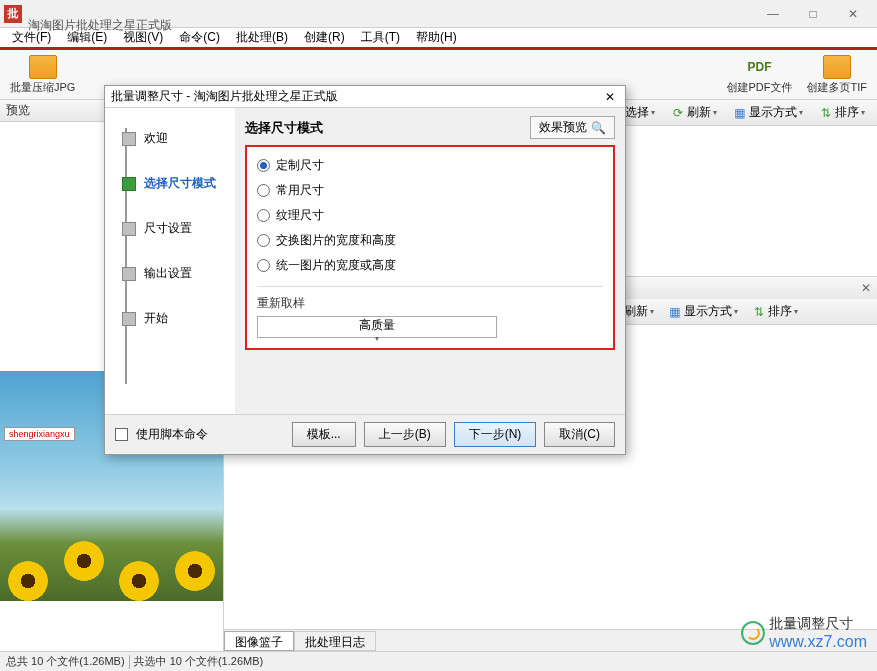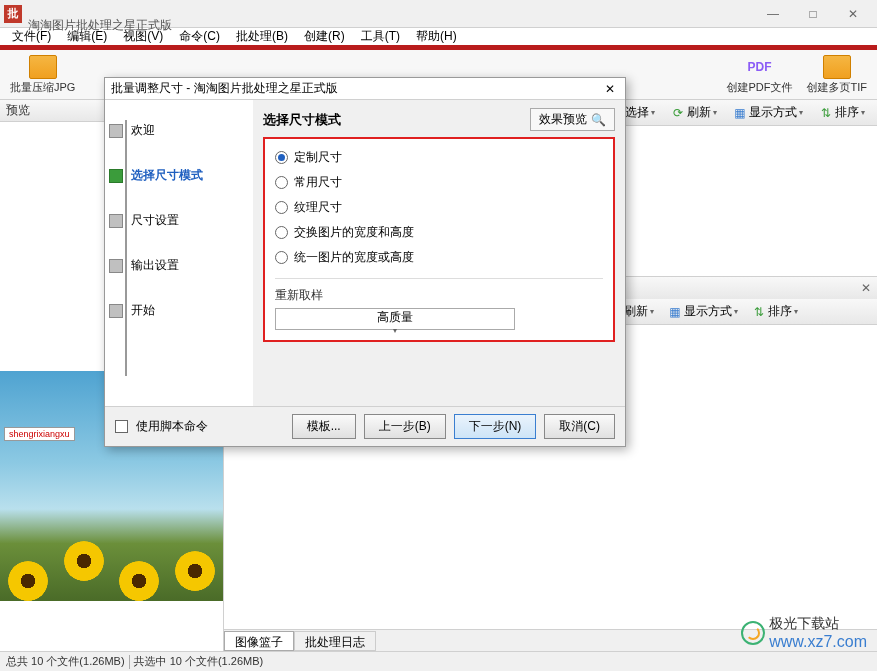"文件(F)" .menubar { border-bottom: 5px solid #b91c1c -> 3px solid #b91c1c }
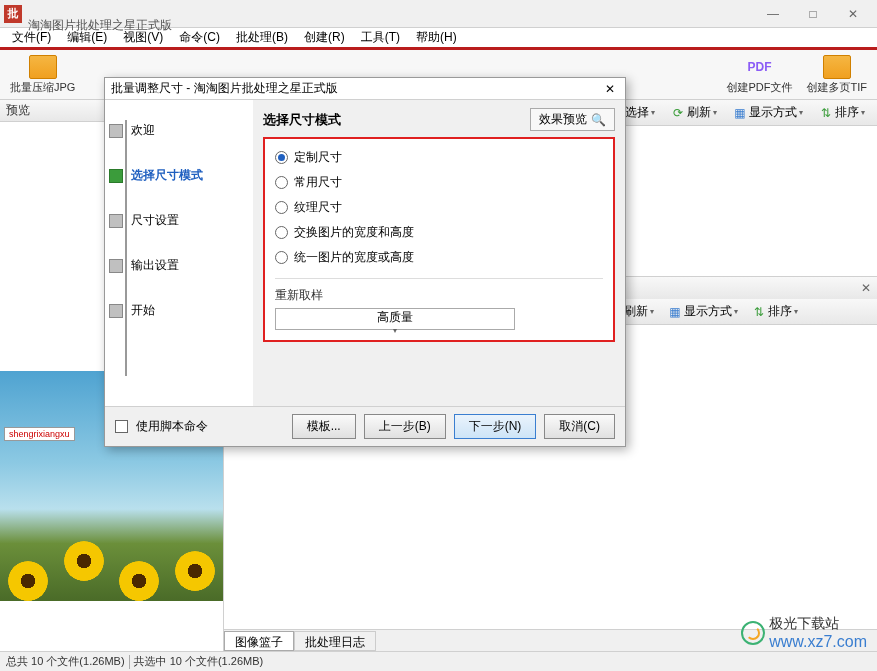"PDF" .tb-btn.pdf .tb-icon { color: #8b5cf6 -> #4d7c0f }
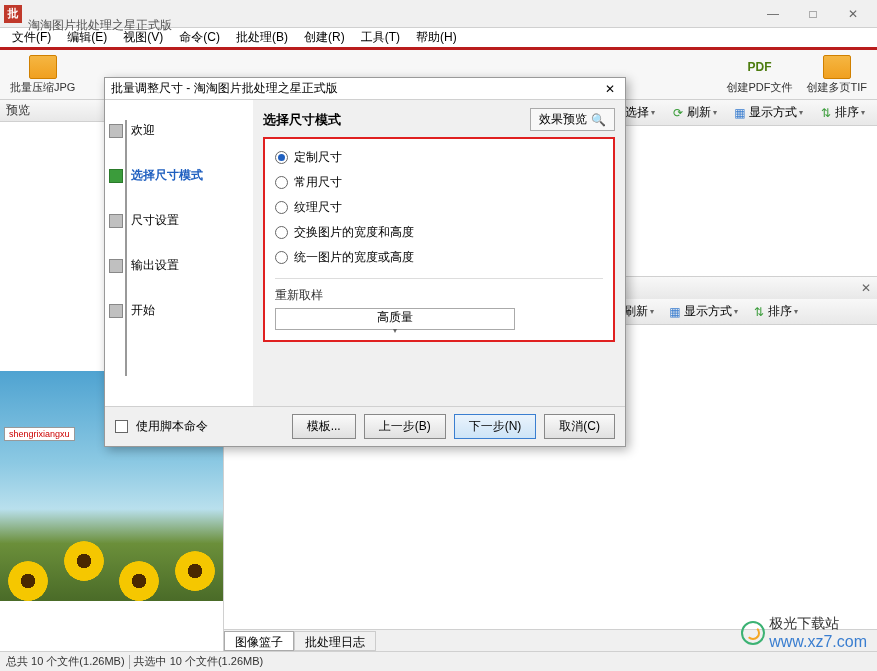"批量调整尺寸 - 淘淘图片批处理之星正式版" .dialog { top: 77px -> 85px }
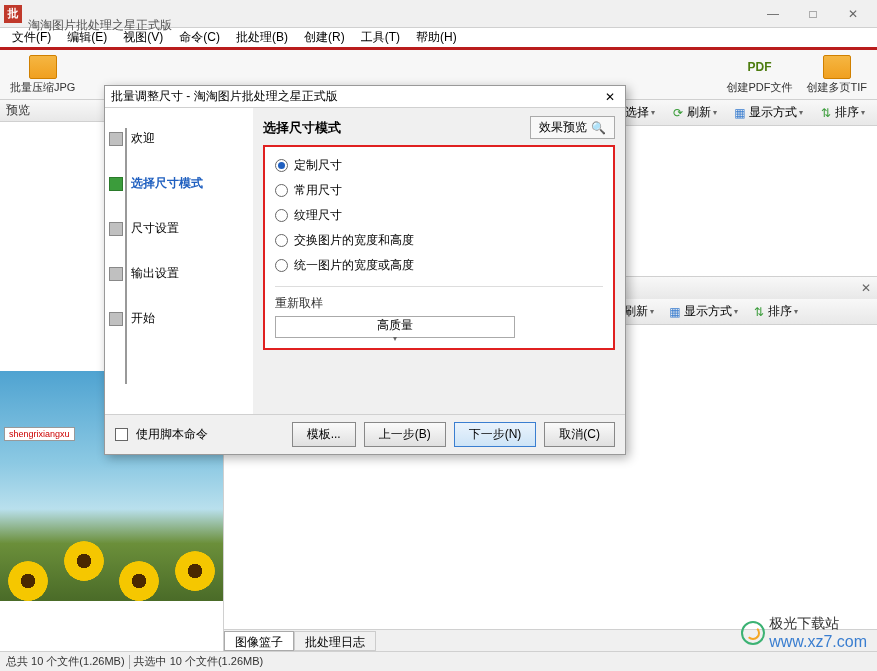"欢迎" .dlg-nav { padding: 8px 0 -> 8px 13px; width: 148px -> 130px }
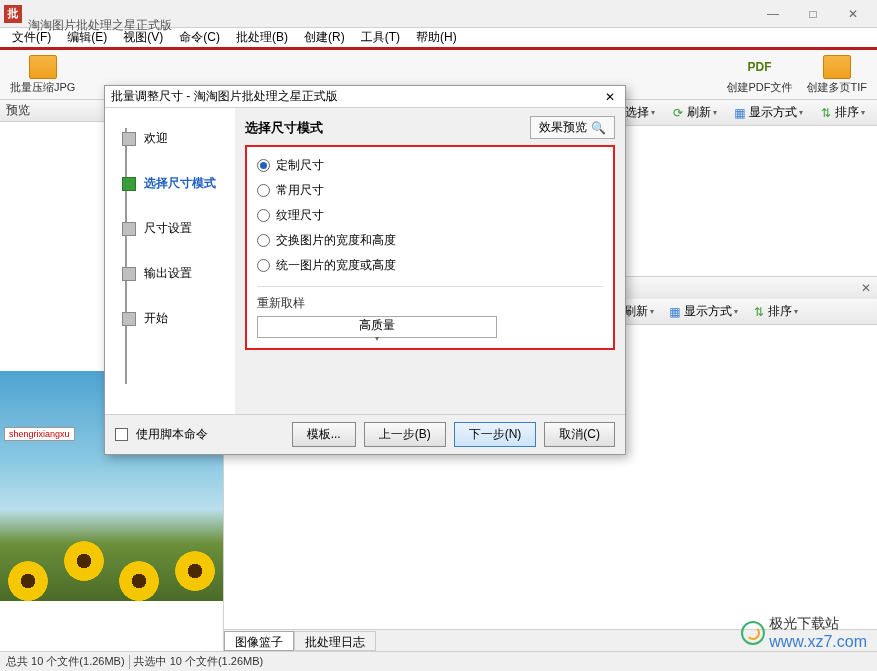"极光下载站" div { text: 极光下载站 -> 批量调整尺寸 }
